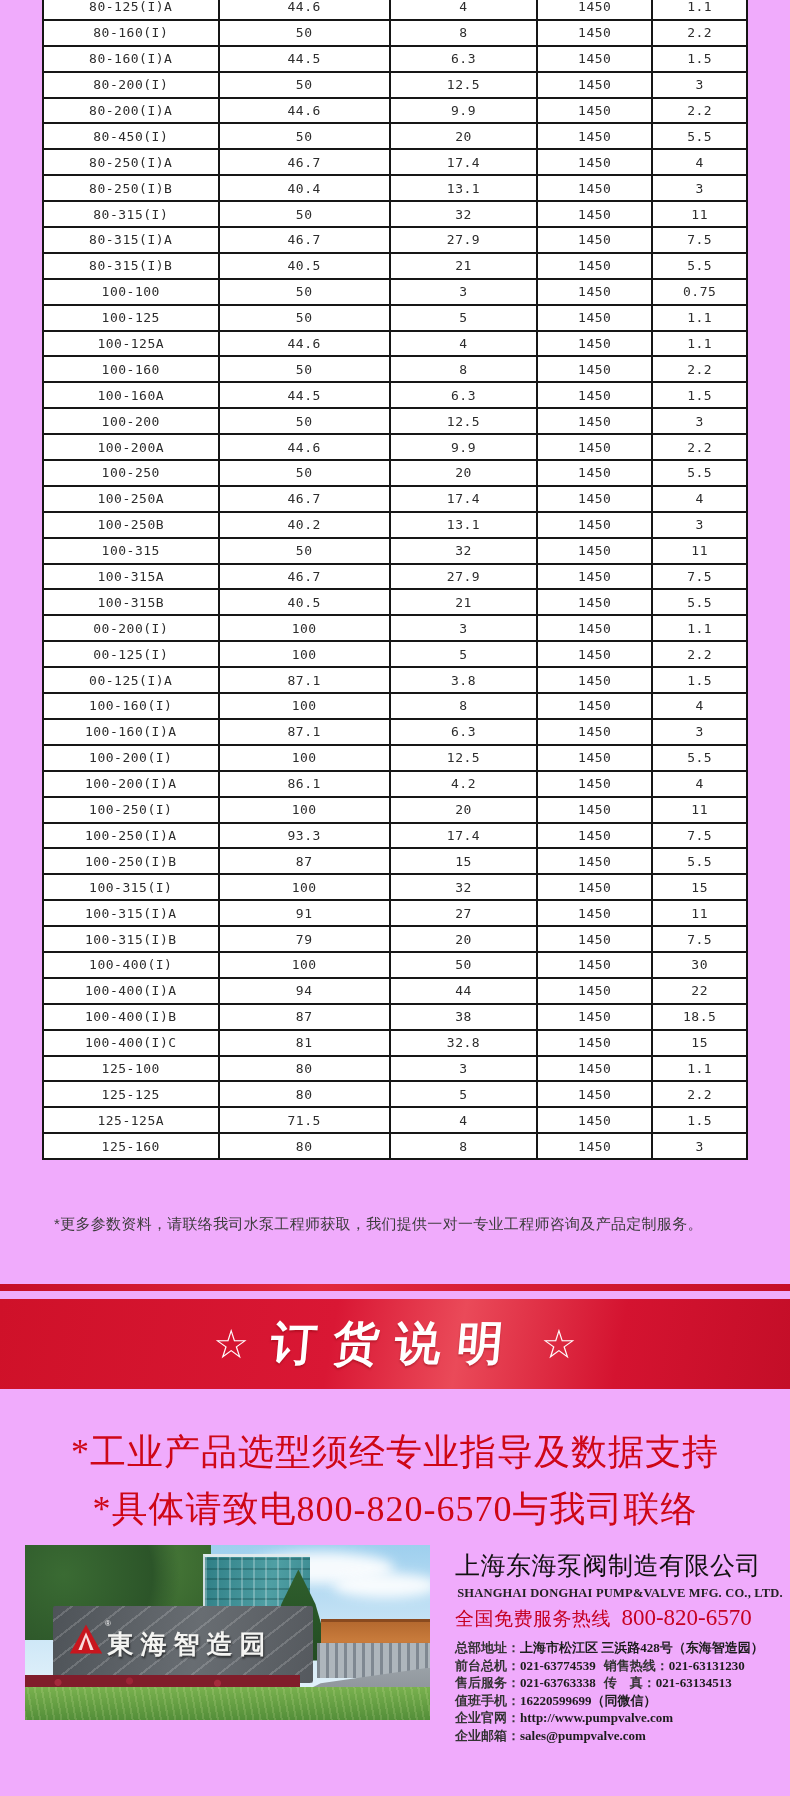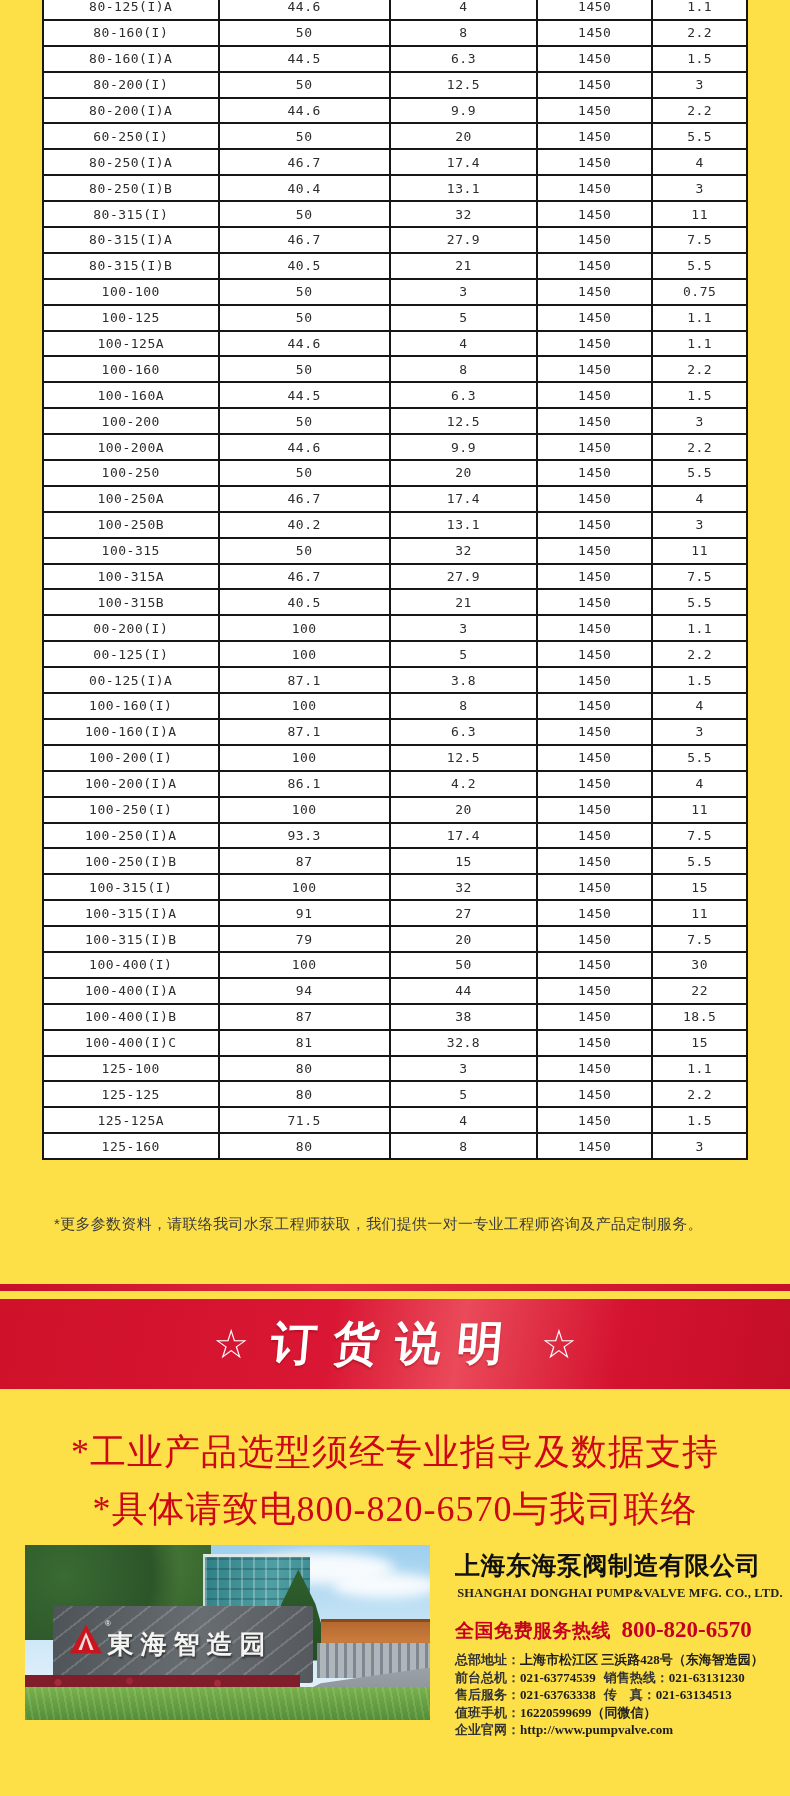"80-125(I)A" .page { background: #fde047 -> #f0abfc }
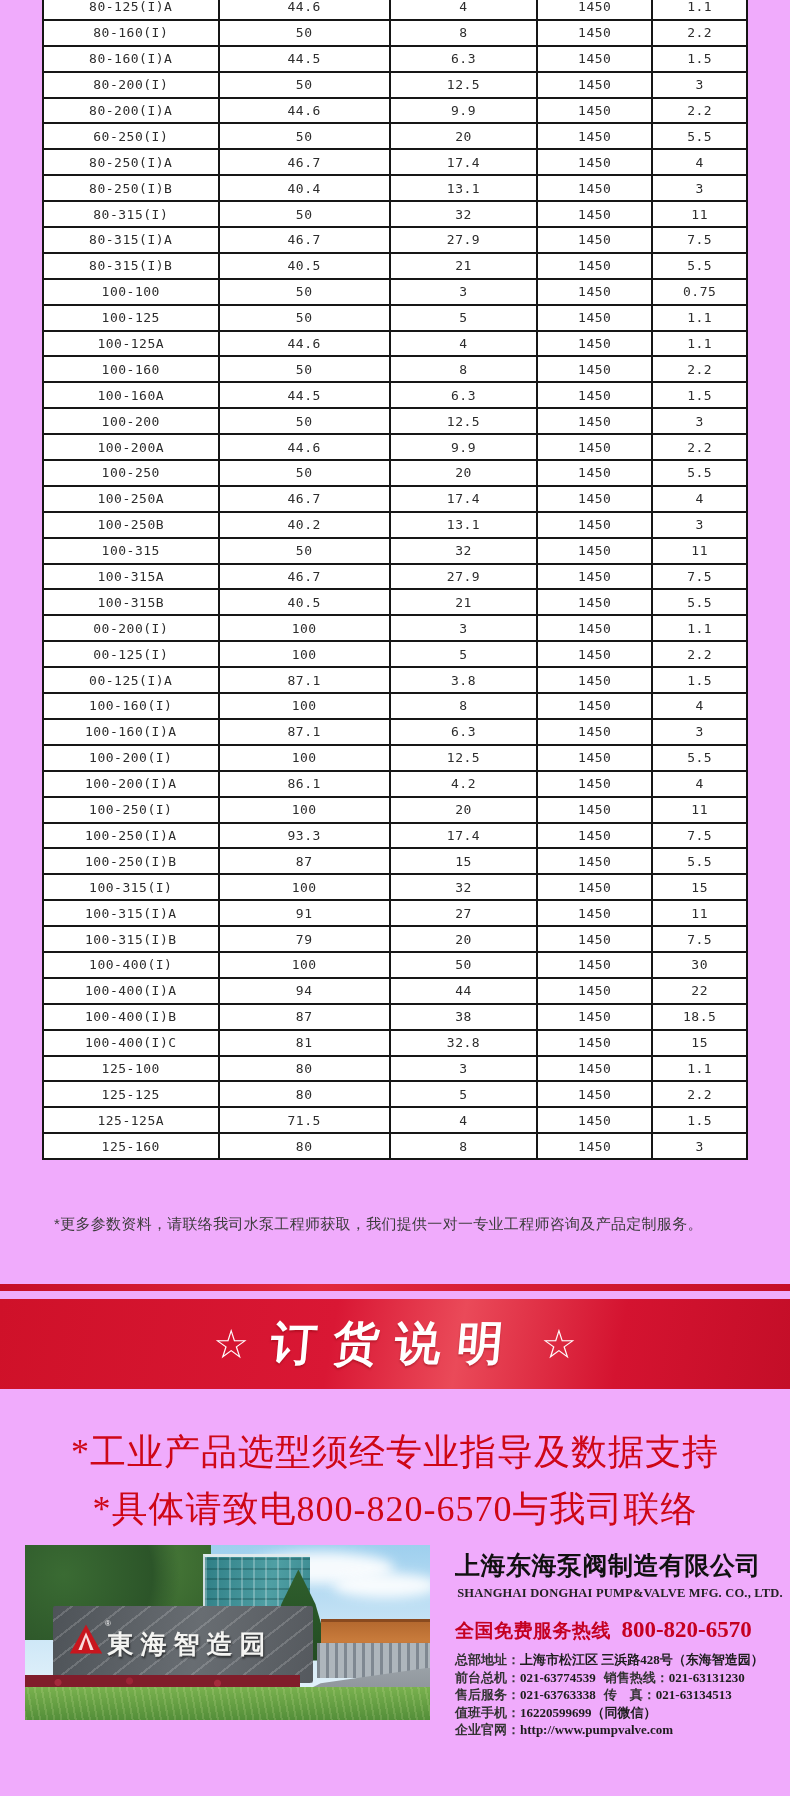"60-250(I)" div.tcell { text: 60-250 -> 80-450 }
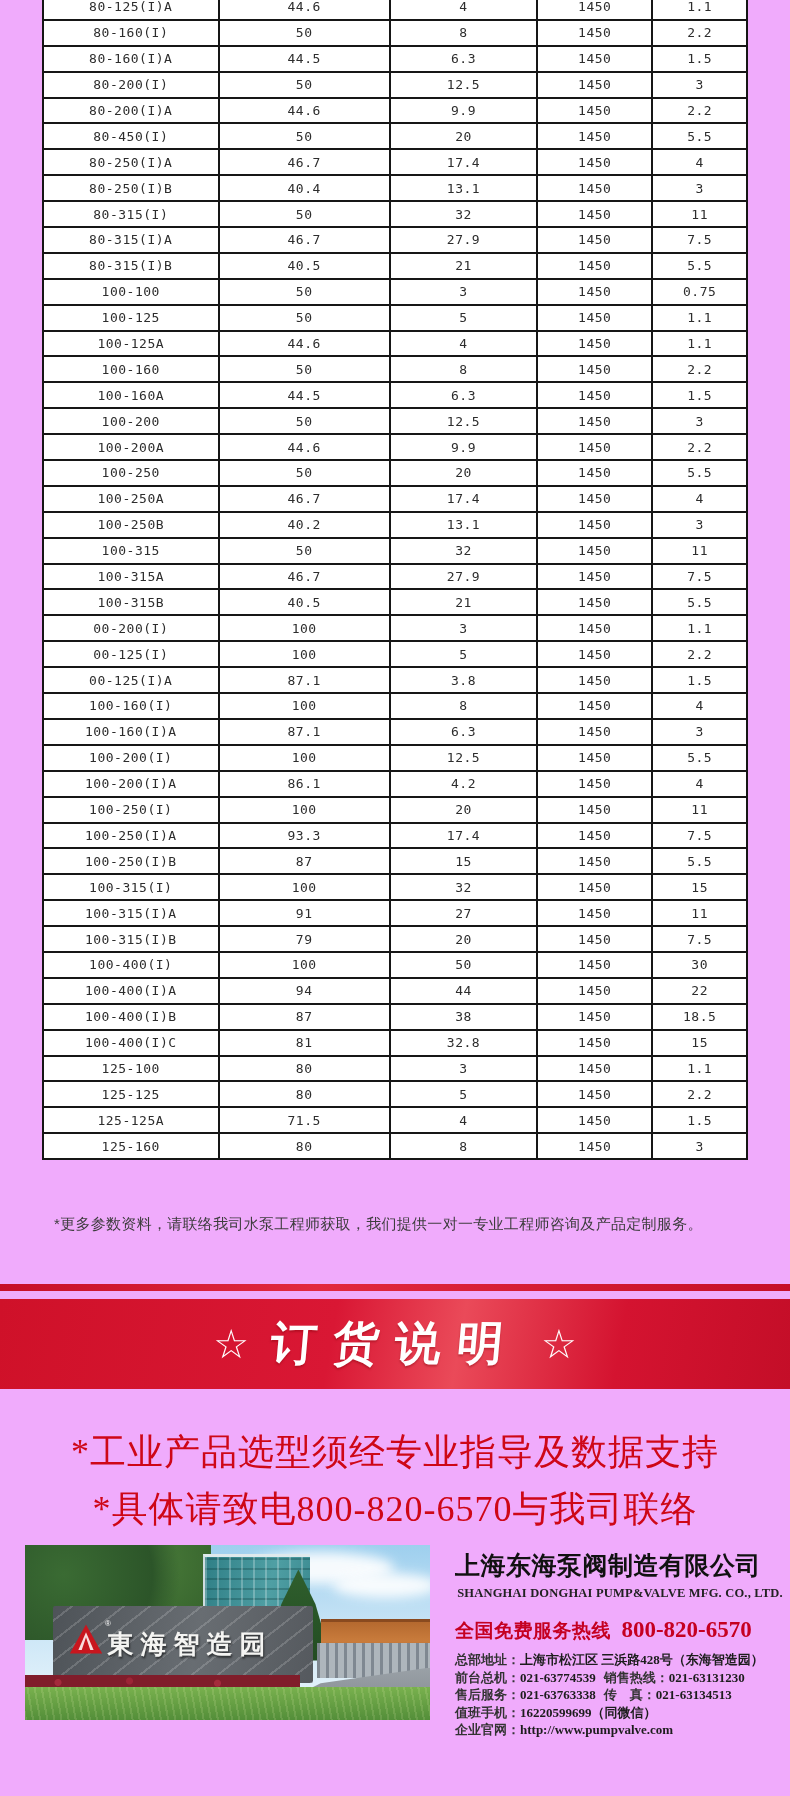"上海东海泵阀制造有限公司" .company-cn { font-weight: 700 -> 400 }
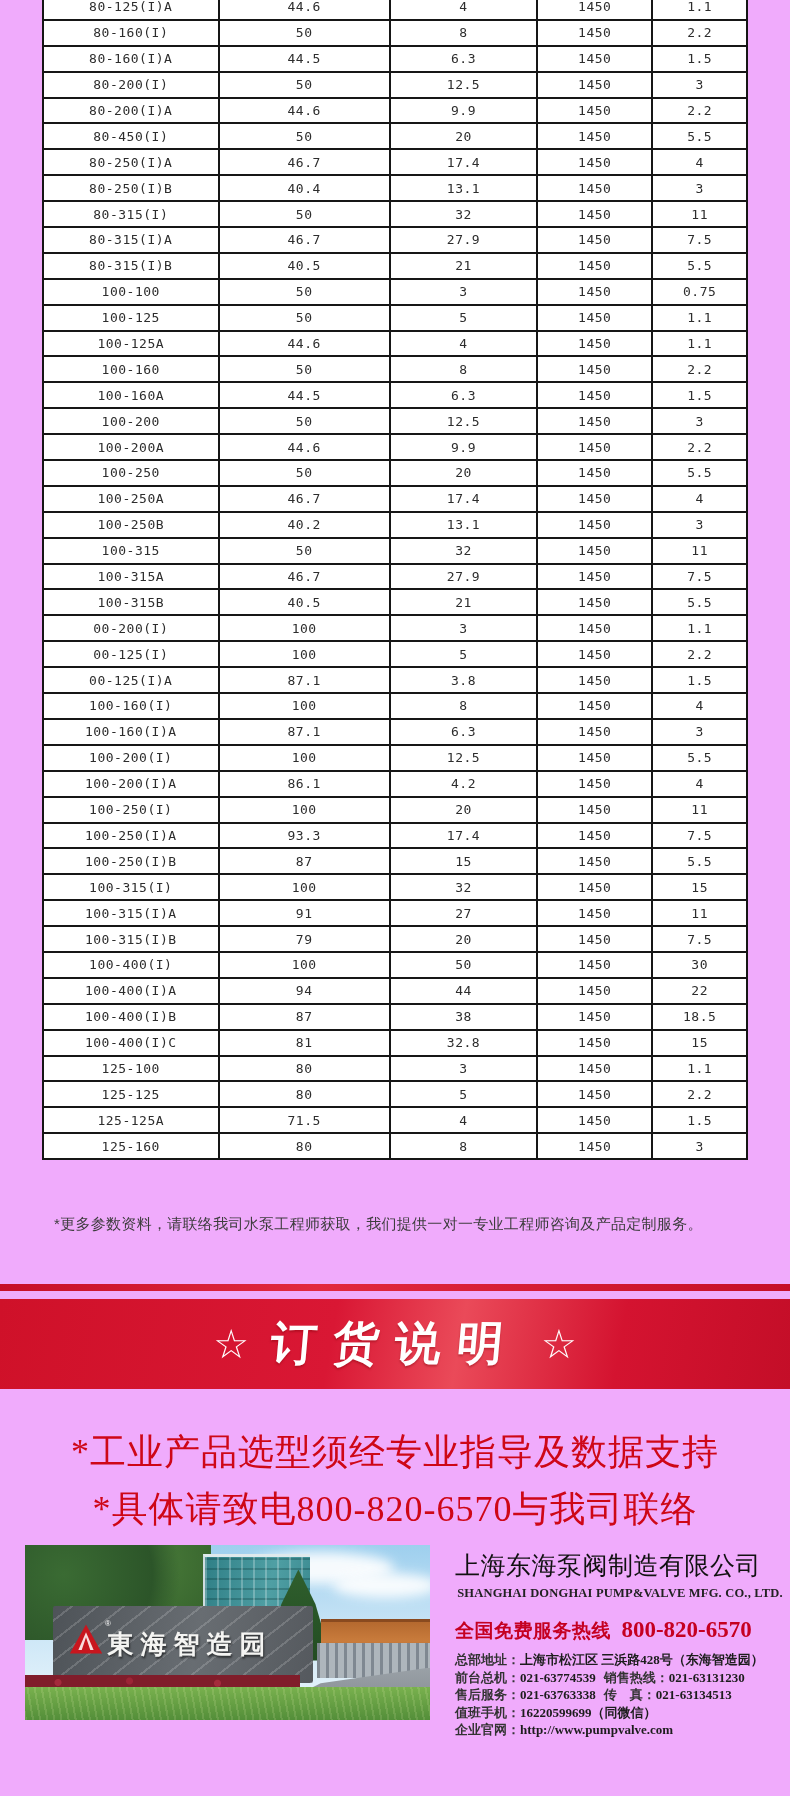"全国免费服务热线 800-820-6570" .hotline { font-weight: 700 -> 400; margin-top: 16px -> 4px }
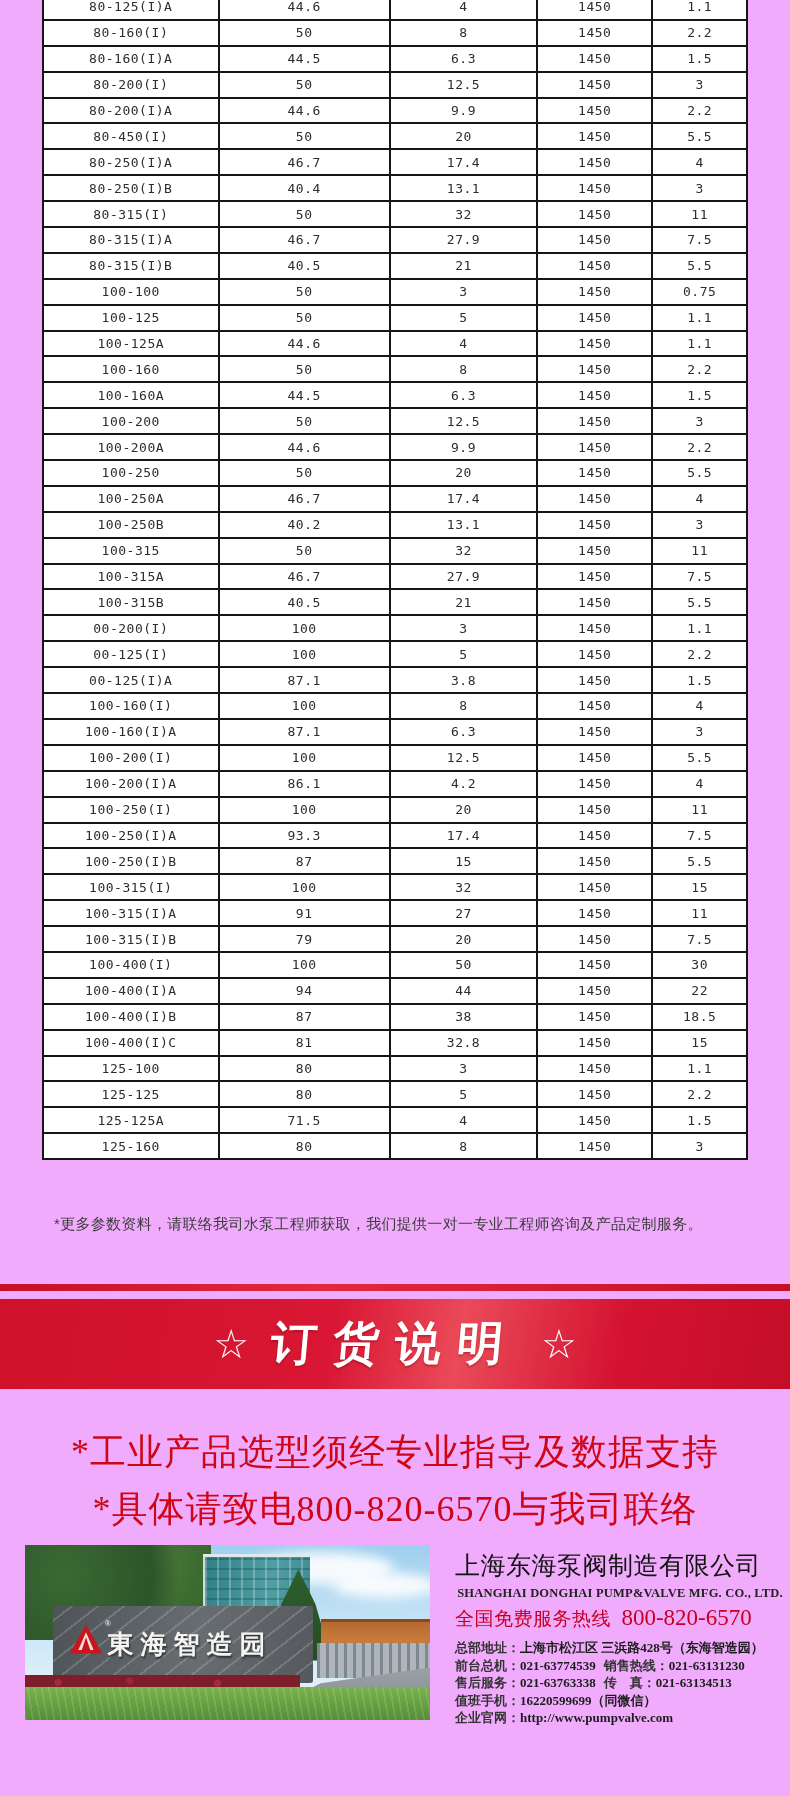"企业邮箱：sales@pumpvalve.com" div.contact-line { html: none -> <div><span>企业邮箱：</span><span>sales@pumpvalve.com</span></div> }
